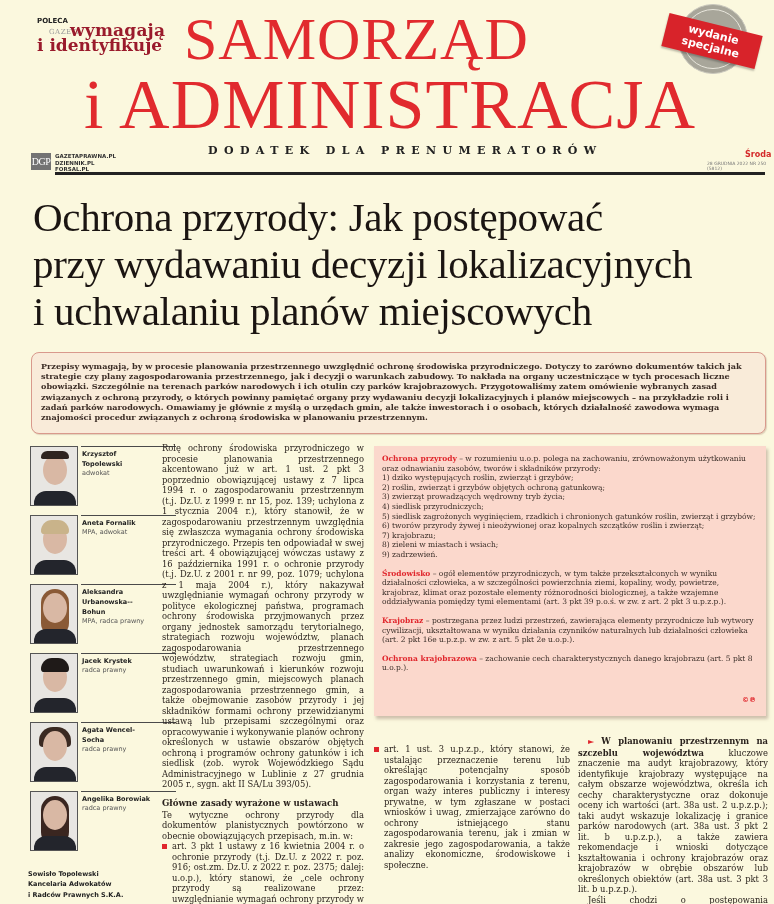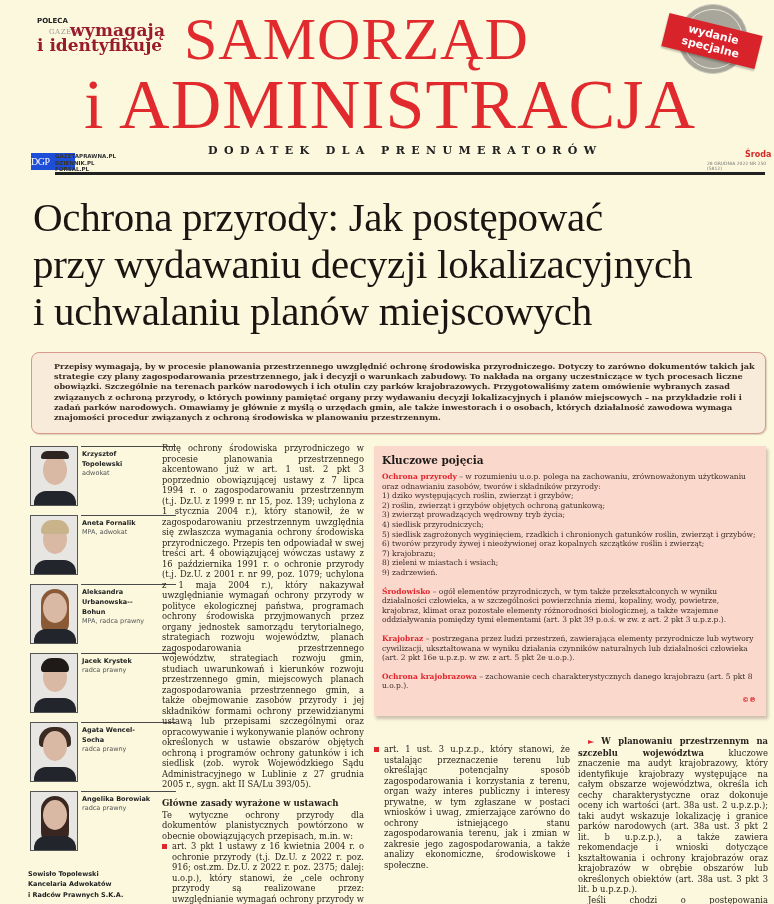"DGP" .dgp-logo { background: #1d4ed8 -> #737373; text-align: none -> center; width: 44px -> 20px }
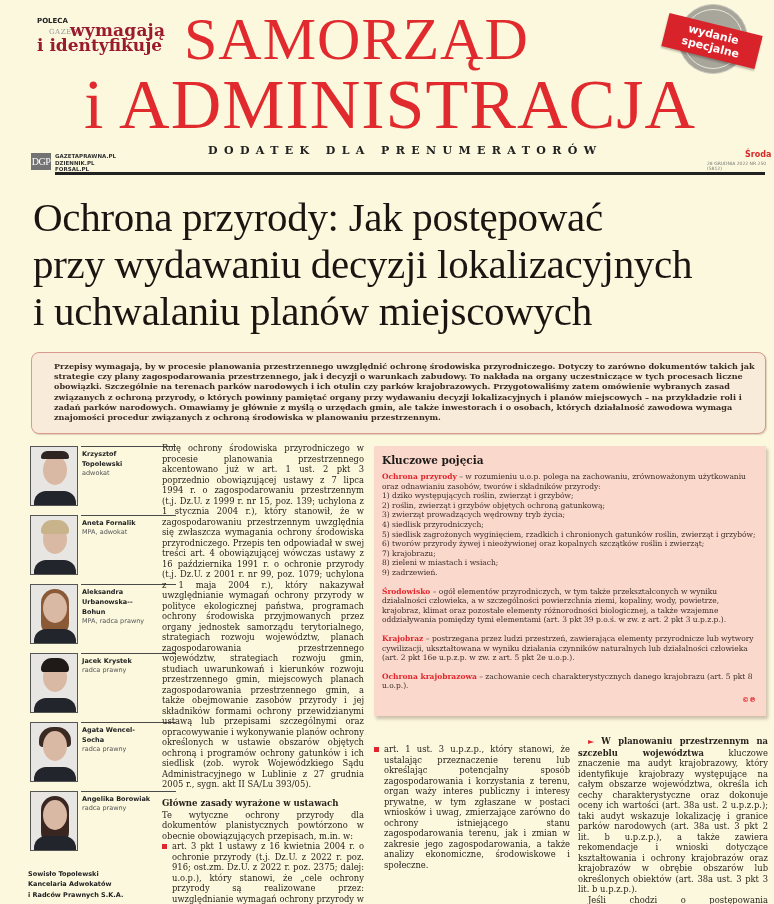"Przepisy wymagają, by w procesie" .lead { padding: 8px 10px 0 22px -> 8px 10px 0 9px }
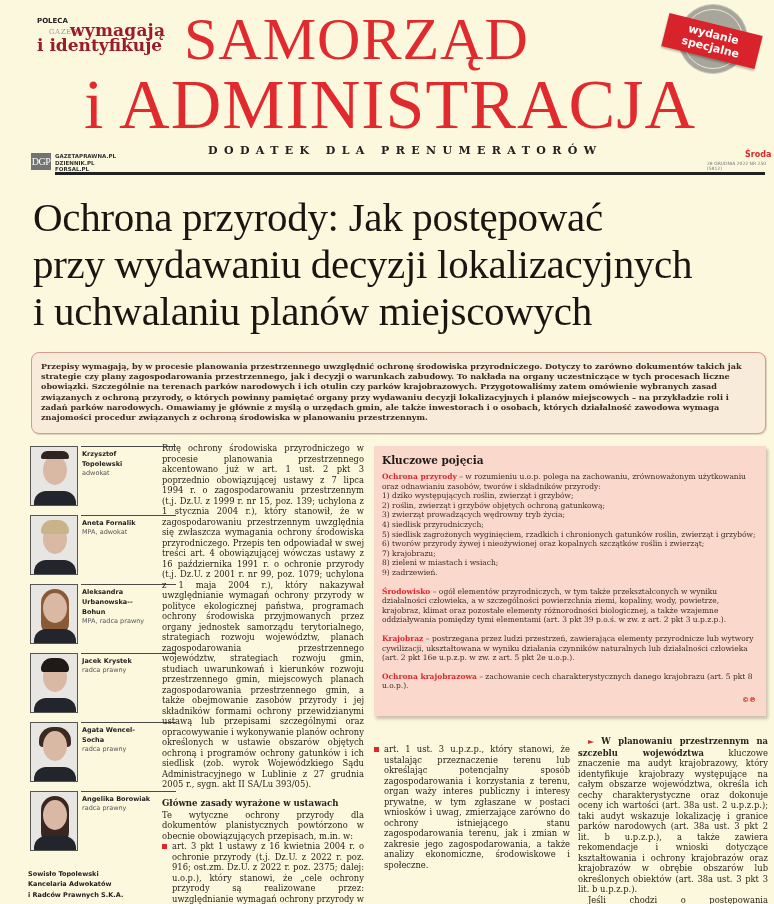"Kluczowe pojęcia" h2 { html: <h2>Kluczowe pojęcia</h2> -> none }
